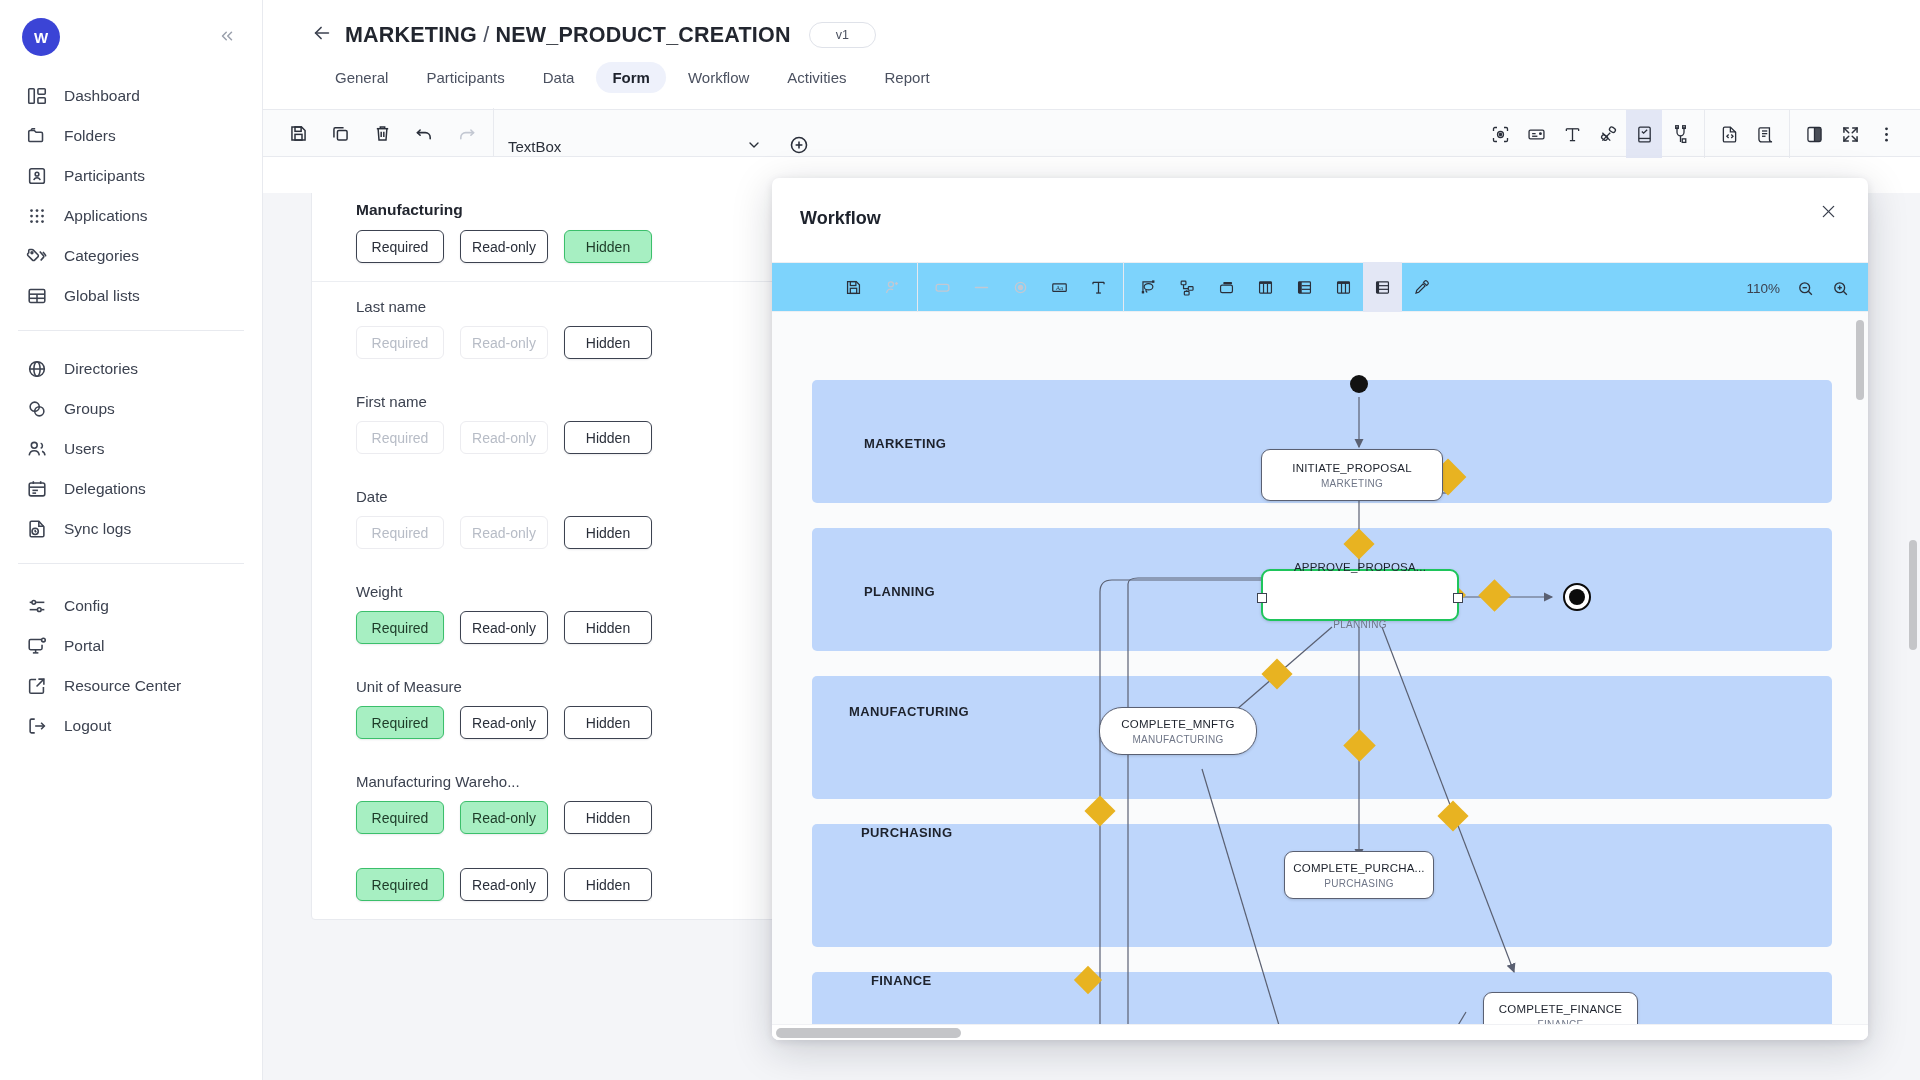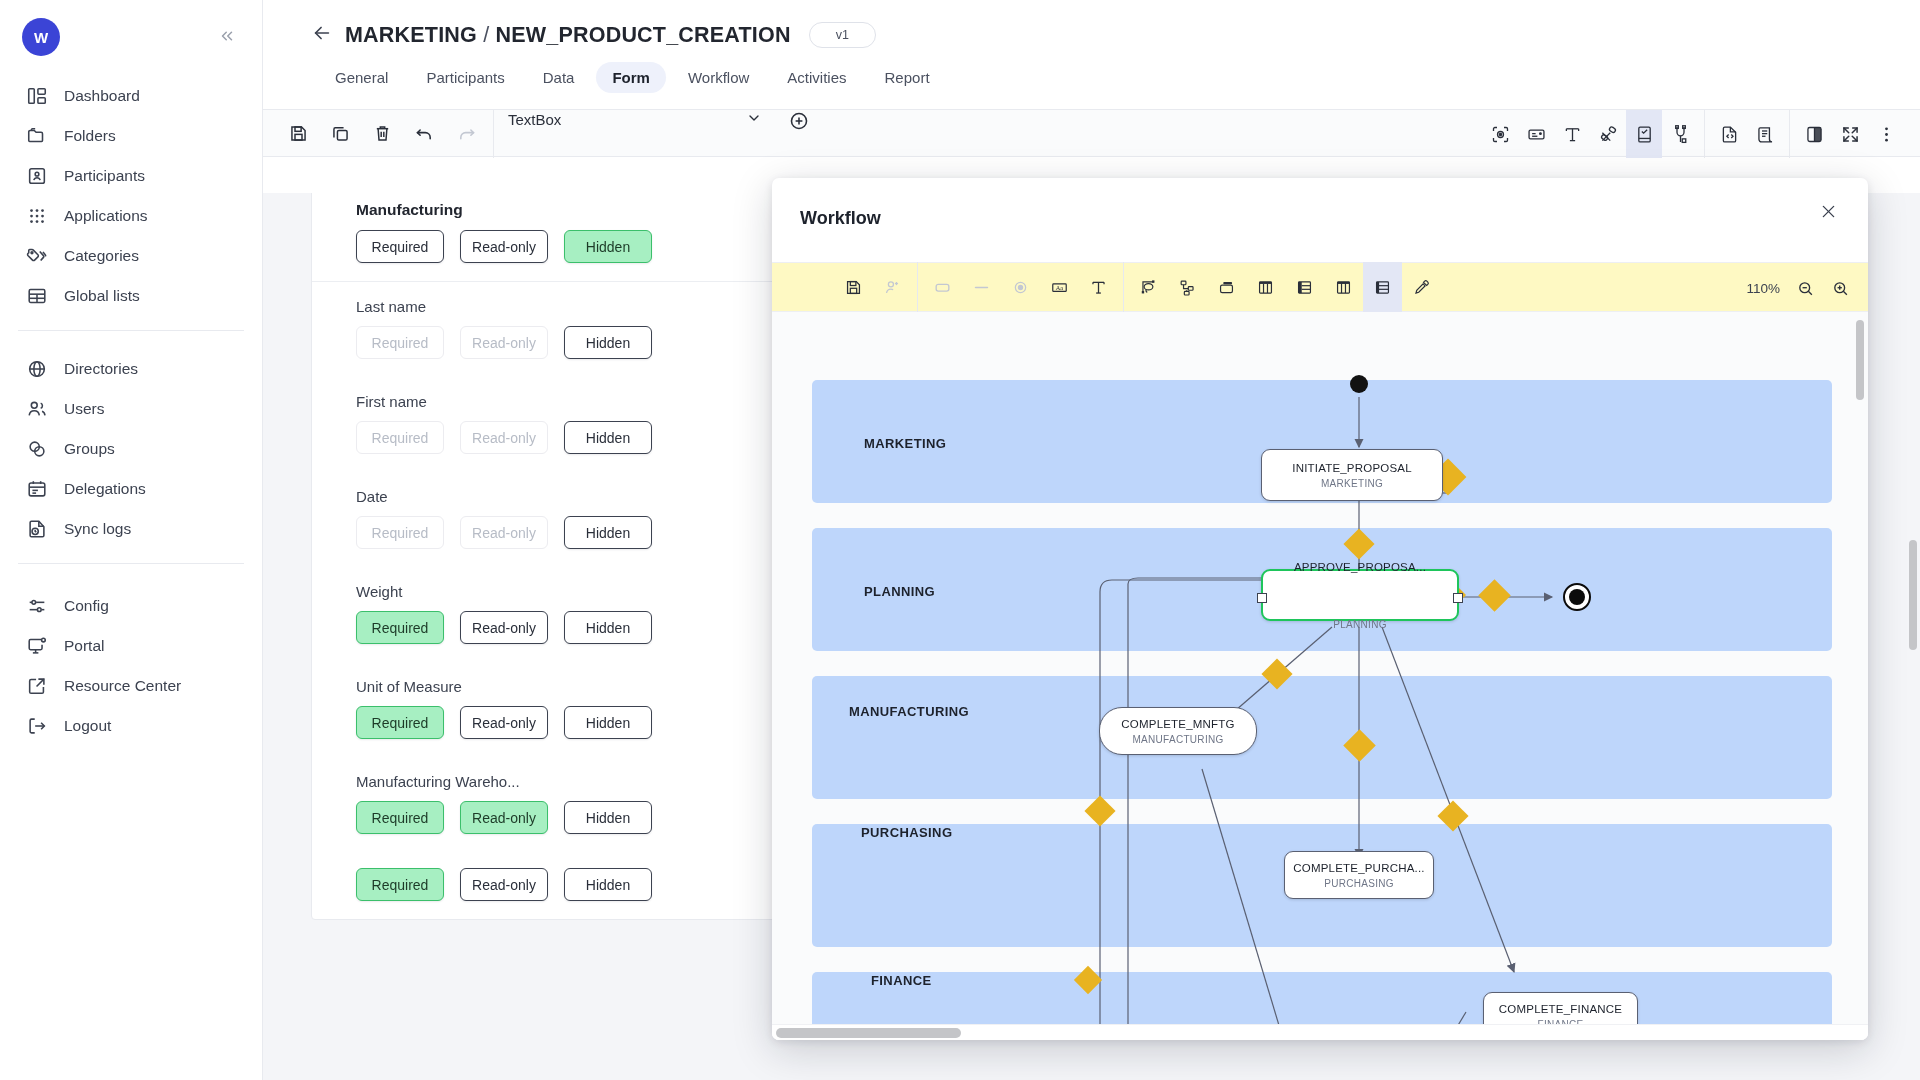"TextBox" .toolbar { align-items: flex-start -> flex-end }
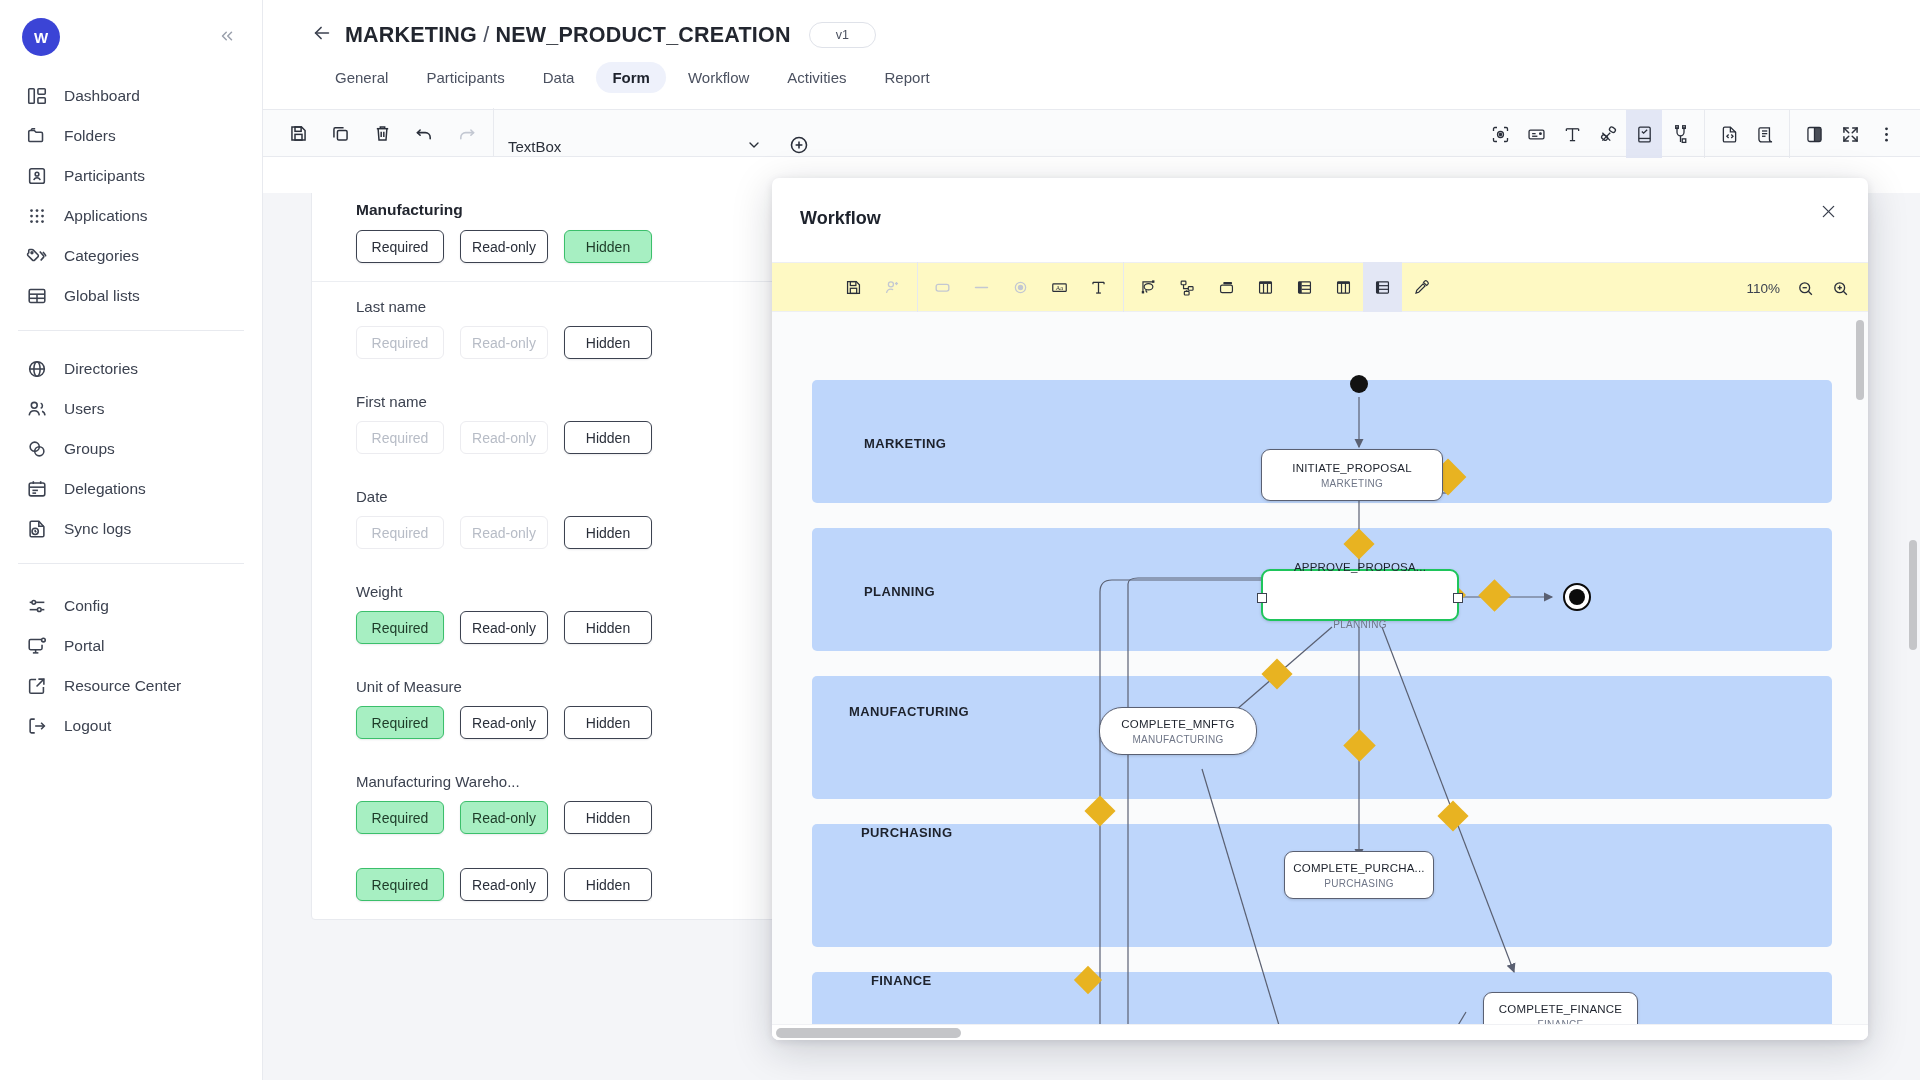"110%" .wf-toolbar { background: #fef9c3 -> #7dd3fc }
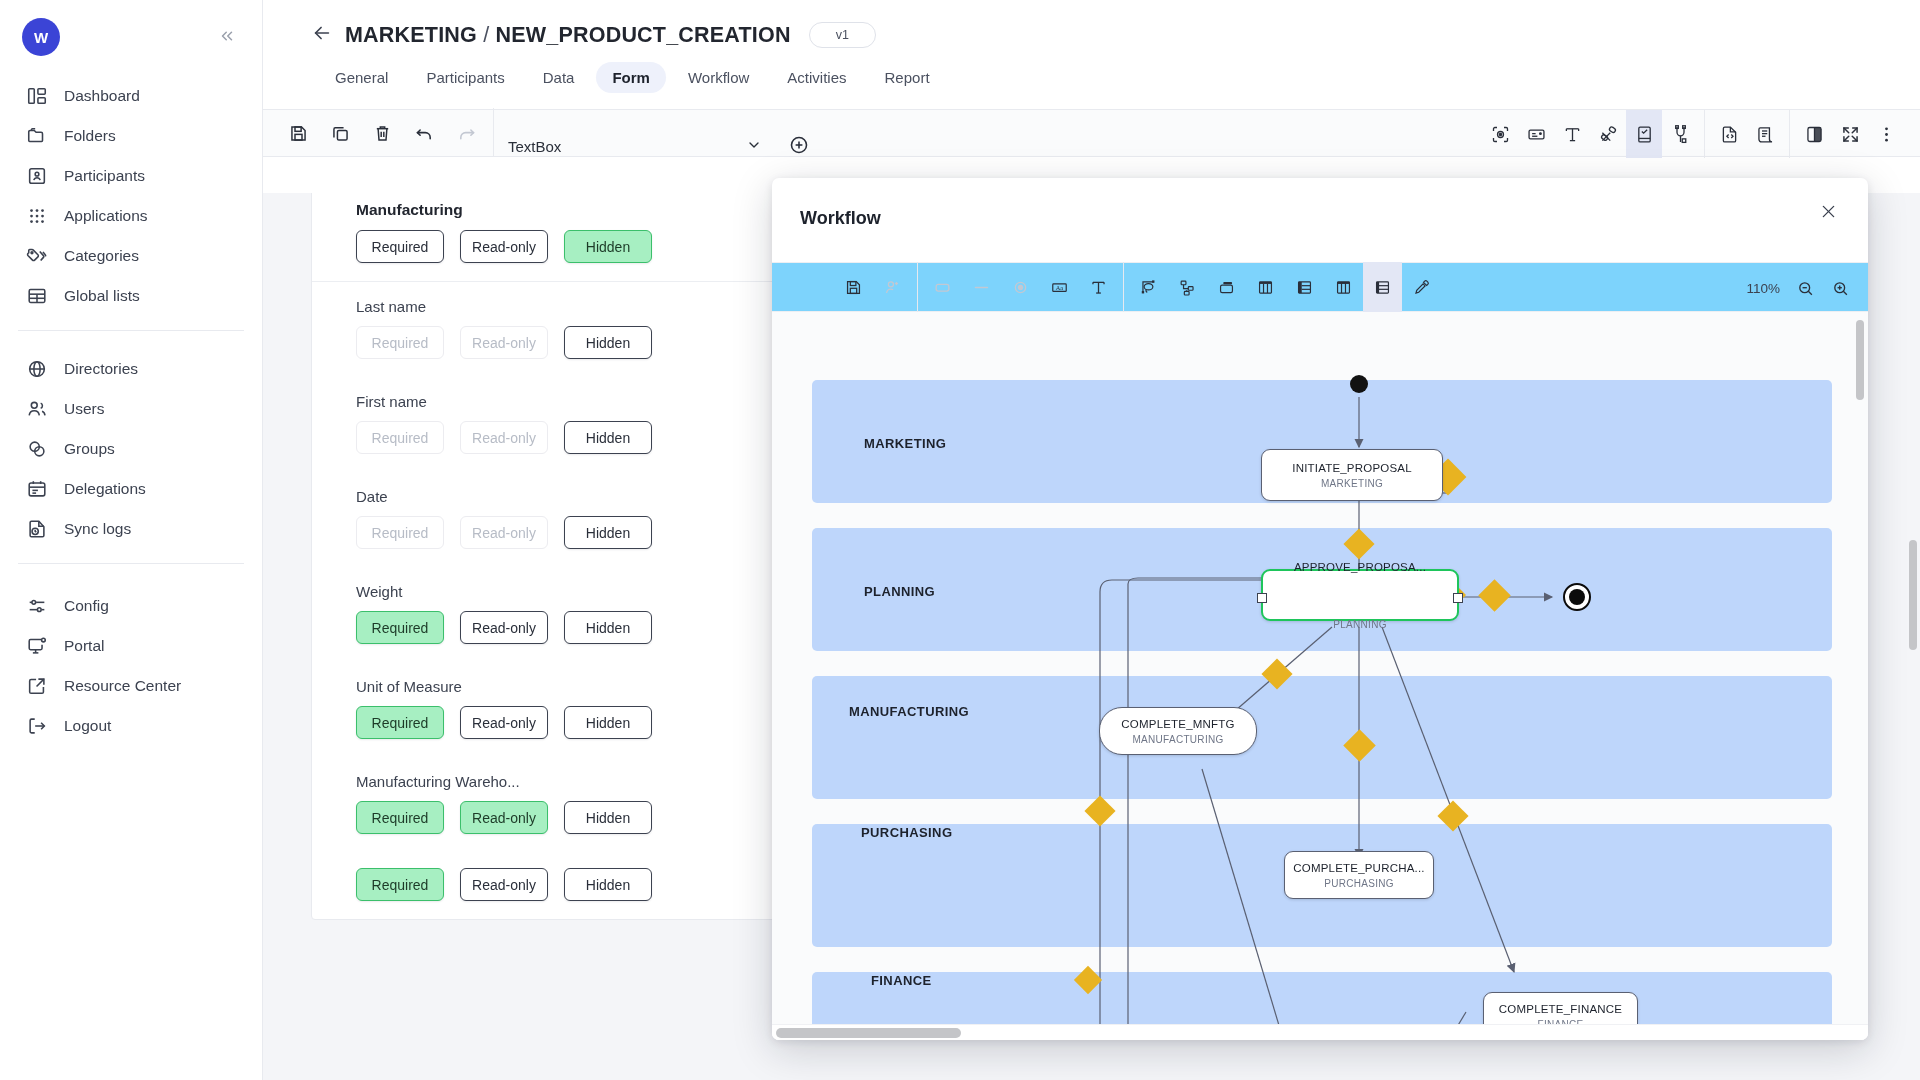"Users" div.sb-item { order: before "Groups" -> after "Groups" }
